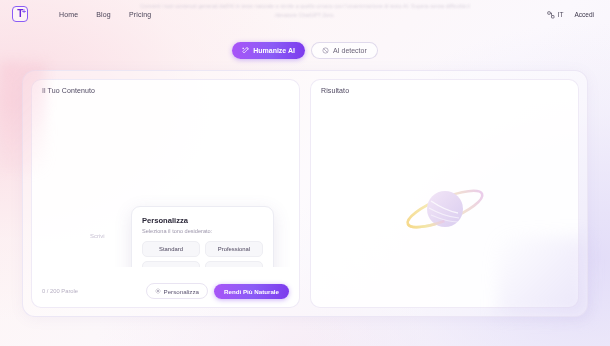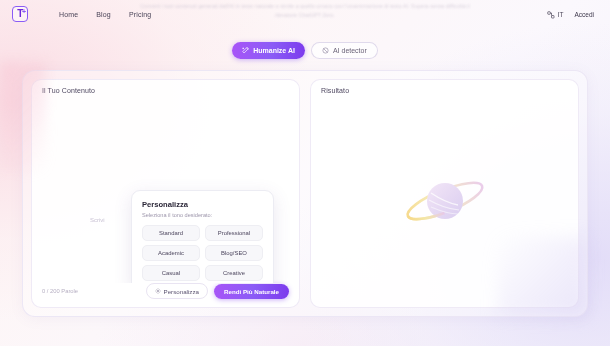"Personalizza" .panel { gap: none -> 16px }
